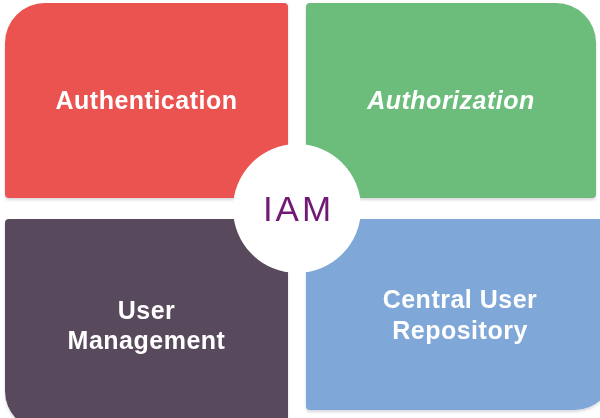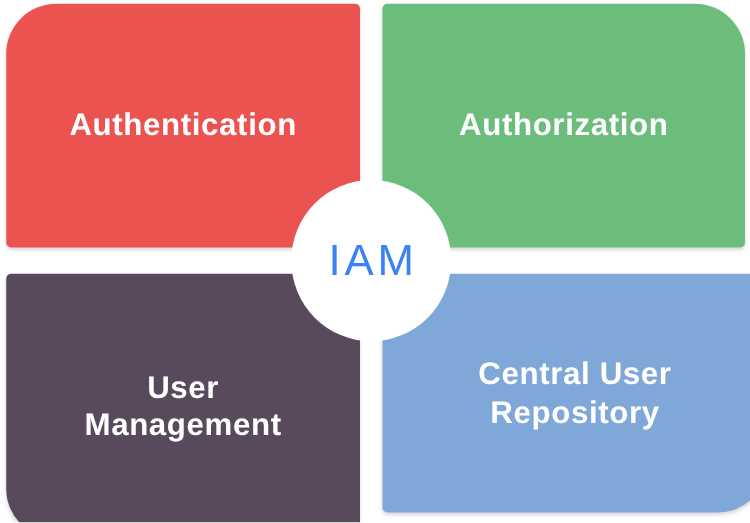"Authorization" div.quad { font-style: none -> italic }
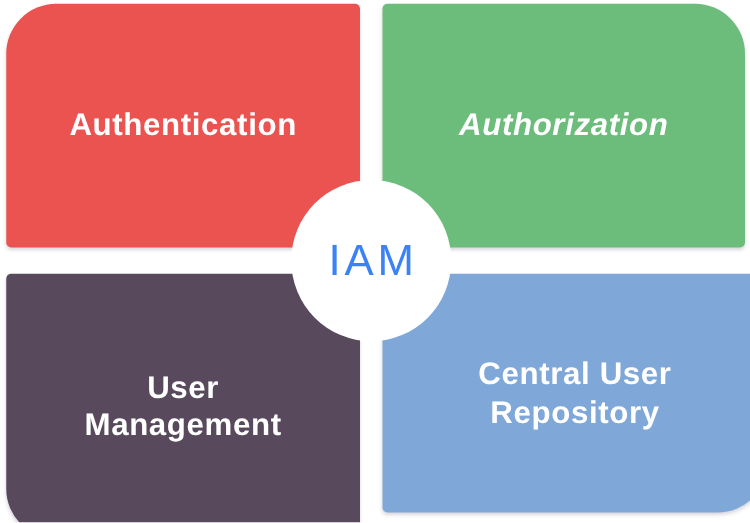"IAM" span.center-label { color: #3b82f6 -> #701a75 }
